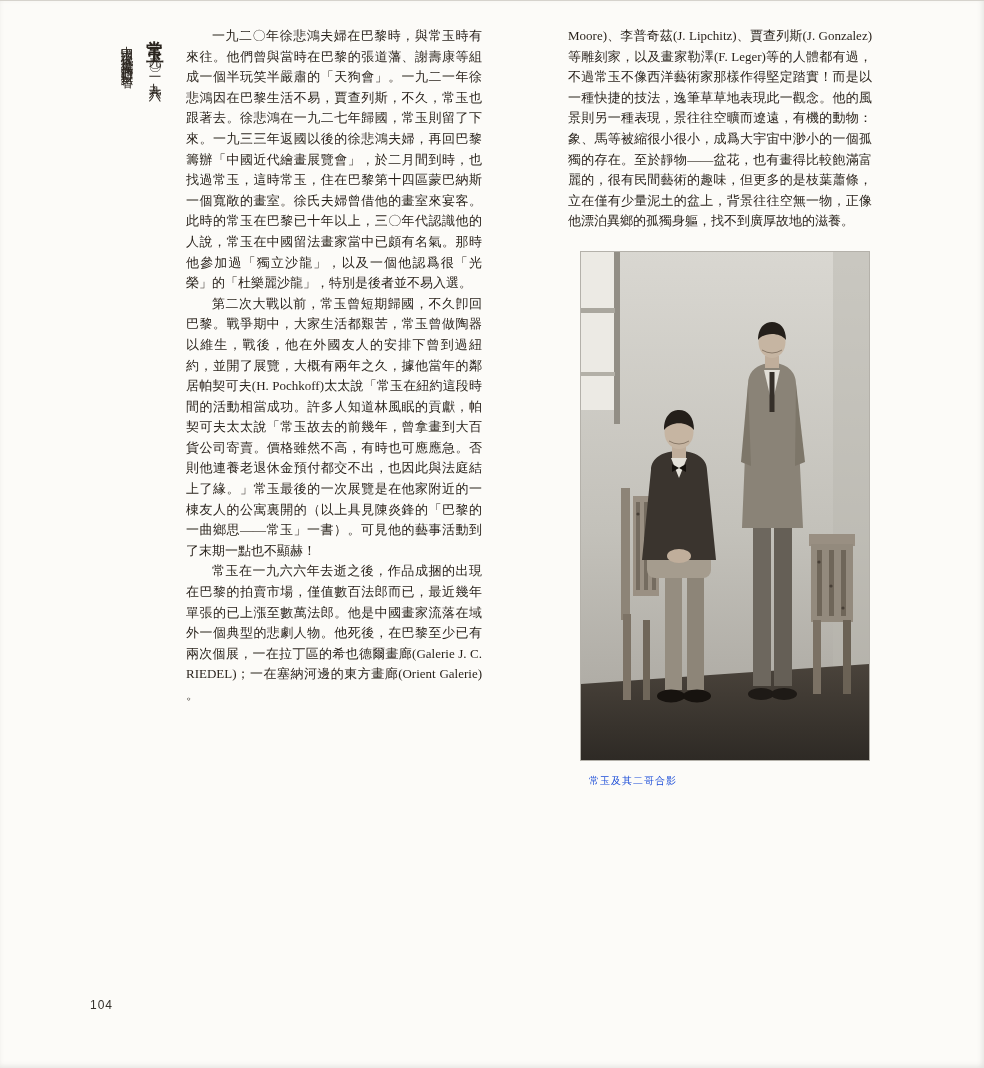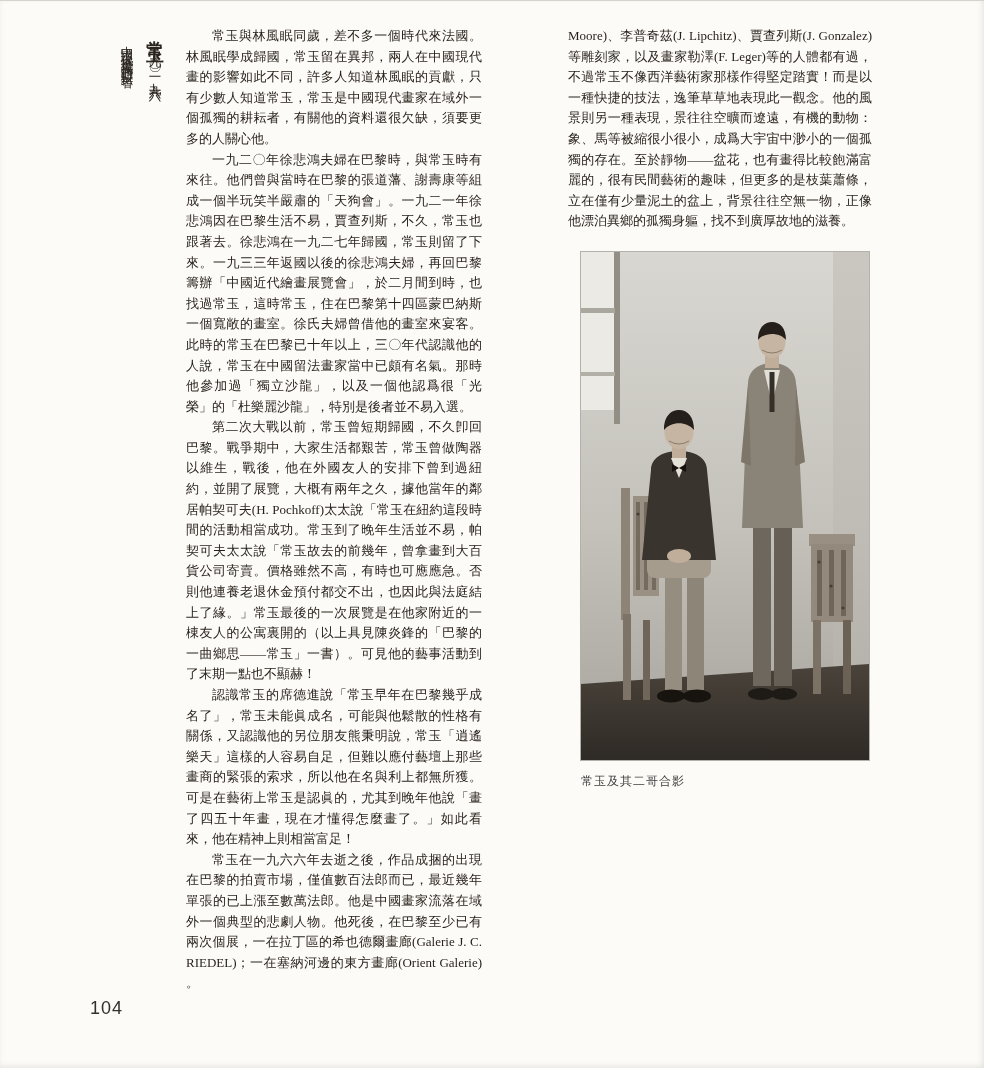"常玉與林風眠同歲，差不多一個時代來法國。林風眠學成歸國，常玉留在異邦，兩人在中國" p { html: <p>常玉與林風眠同歲，差不多一個時代來法國。林風眠學成歸國，常玉留在異邦，兩人在中國現代畫的影響如此不同，許多人知道林風眠的貢獻，只有少數人知道常玉，常玉是中國現代畫家在域外一個孤獨的耕耘者，有關他的資料還很欠缺，須要更多的人關心他。</p> -> none }
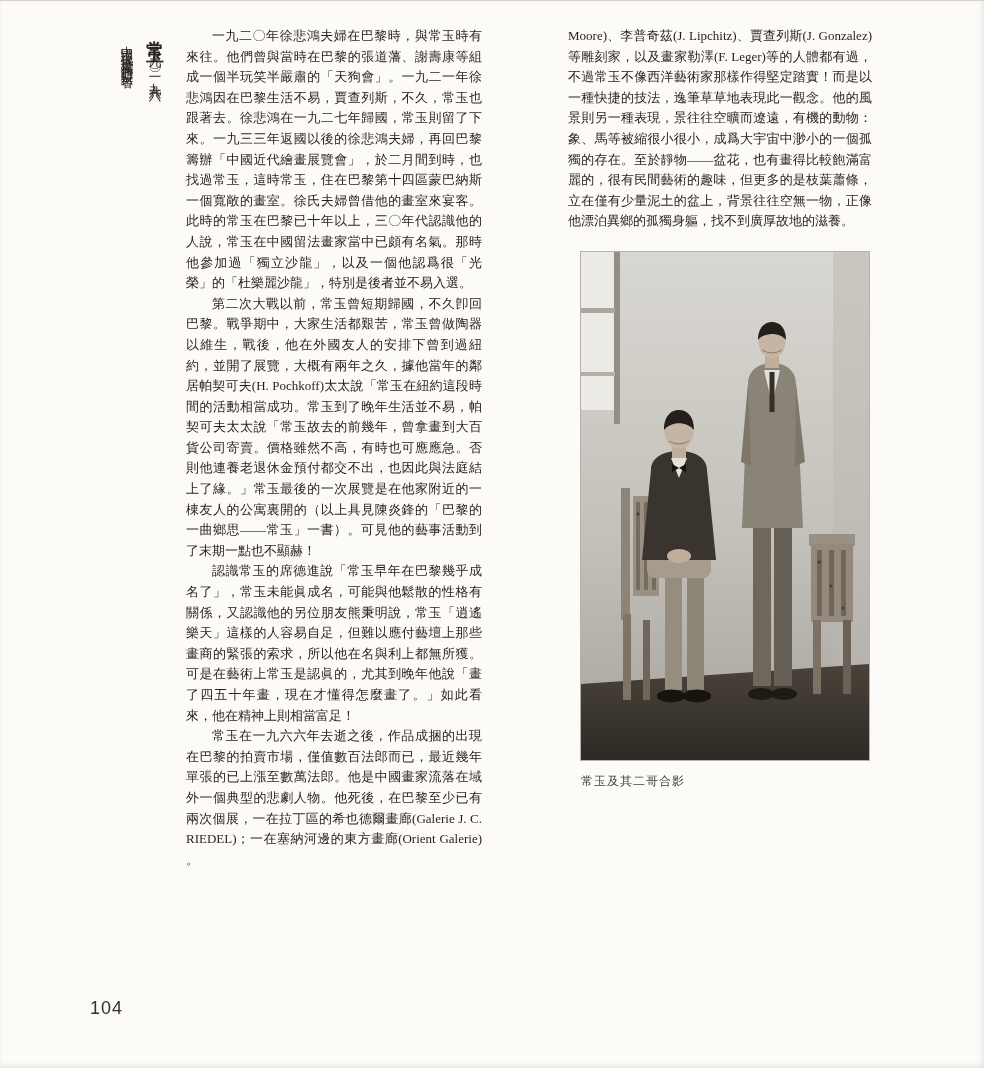"第二次大戰以前，常玉曾短期歸國，不久卽回巴黎。戰爭期中，大家生活都艱苦，常玉曾做" p { text: 常玉到了晚年生活並不易 -> 許多人知道林風眠的貢獻 }
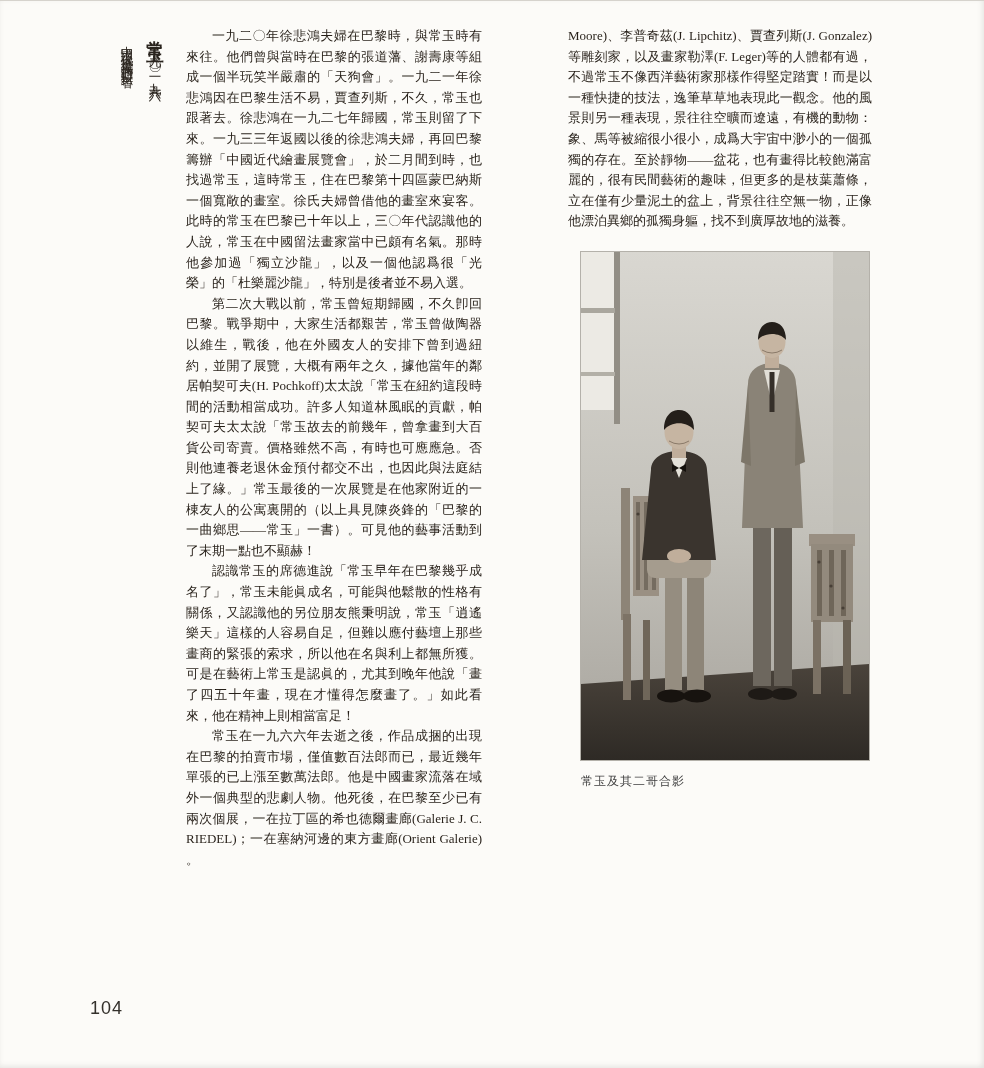"認識常玉的席德進說「常玉早年在巴黎幾乎成名了」，常玉未能眞成名，可能與他鬆散的性" p { html: <p>認識常玉的席德進說「常玉早年在巴黎幾乎成名了」，常玉未能眞成名，可能與他鬆散的性格有關係，又認識他的另位朋友熊秉明說，常玉「逍遙樂天」這樣的人容易自足，但難以應付藝壇上那些畫商的緊張的索求，所以他在名與利上都無所獲。可是在藝術上常玉是認眞的，尤其到晚年他說「畫了四五十年畫，現在才懂得怎麼畫了。」如此看來，他在精神上則相當富足！</p> -> none }
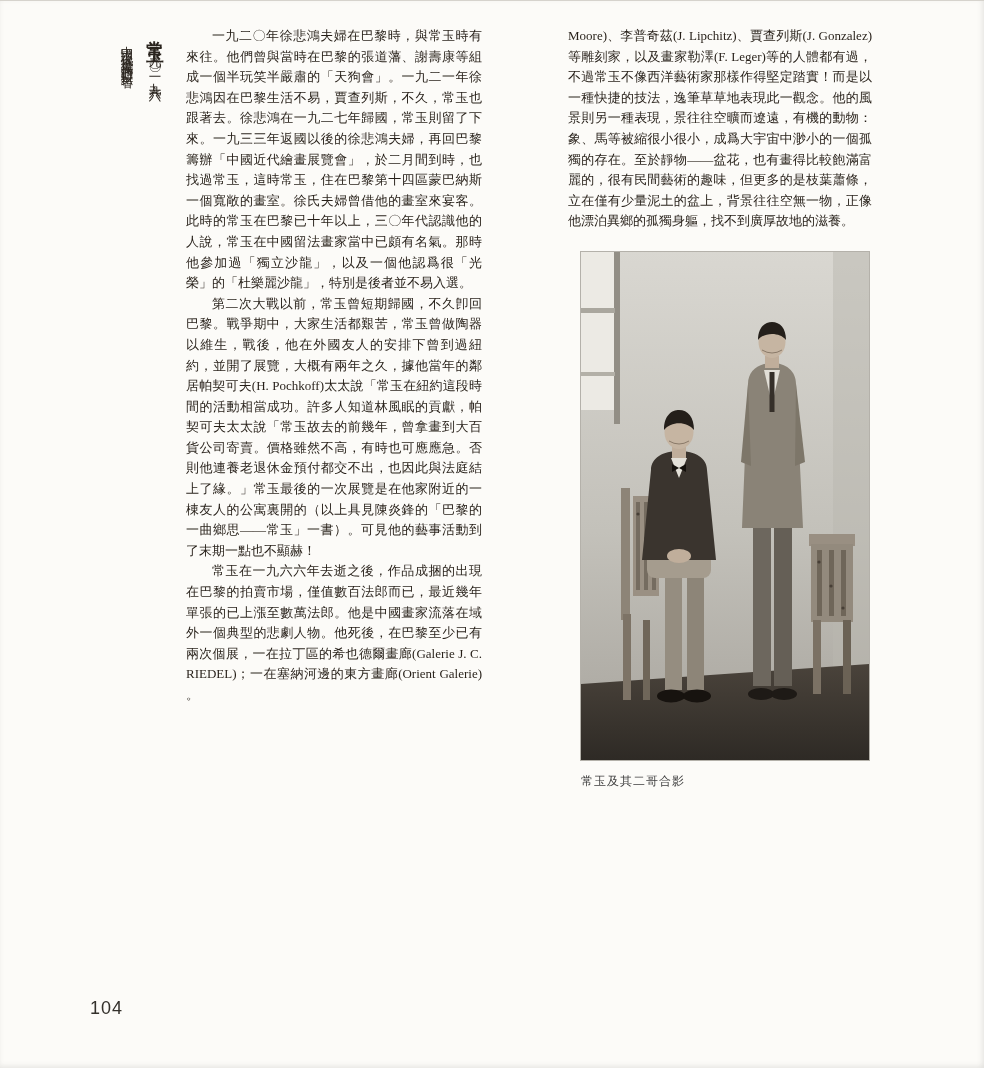"常玉及其二哥合影" .photo-caption { color: #404040 -> #1d4ed8; font-size: 12px -> 10px; margin: 11px 0 0 13px -> 11px 0 0 21px }
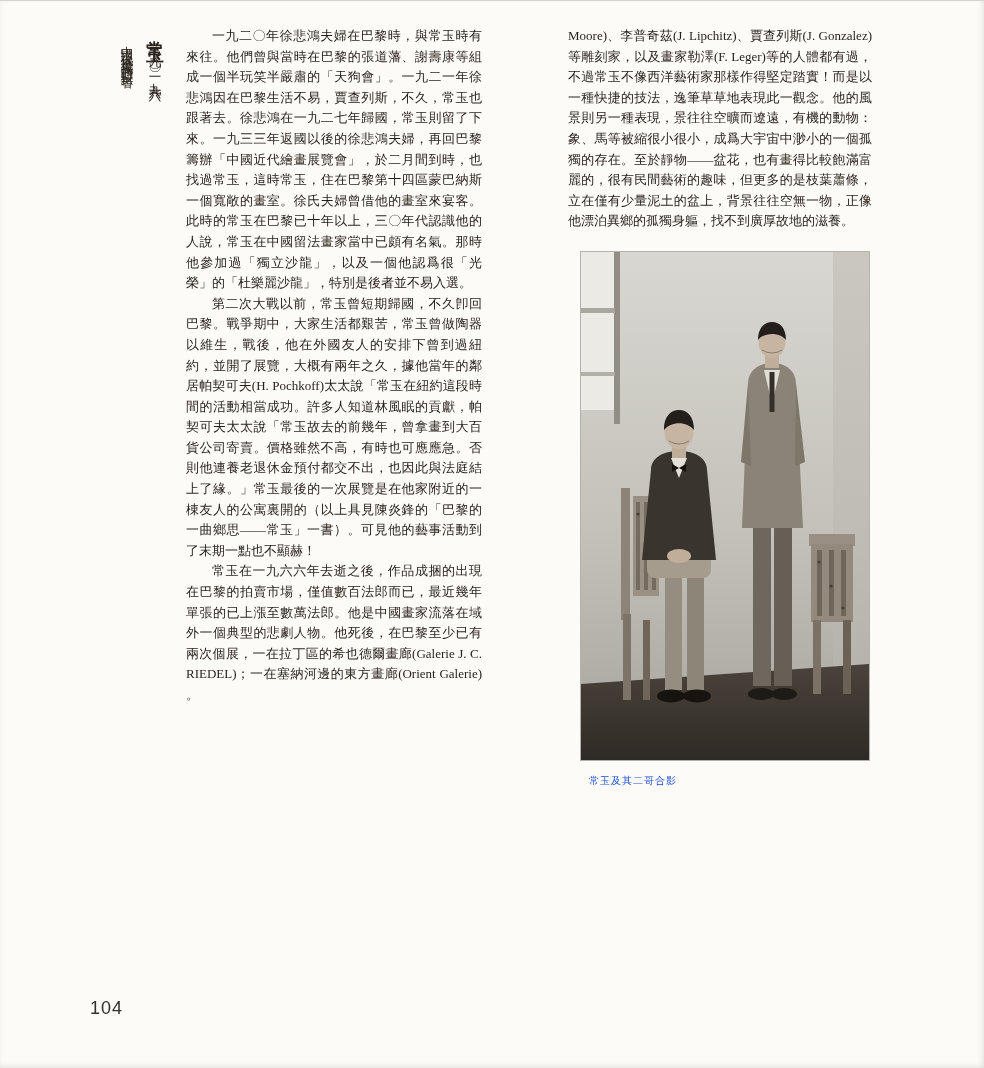"104" .page-number { font-size: 18px -> 12px }
